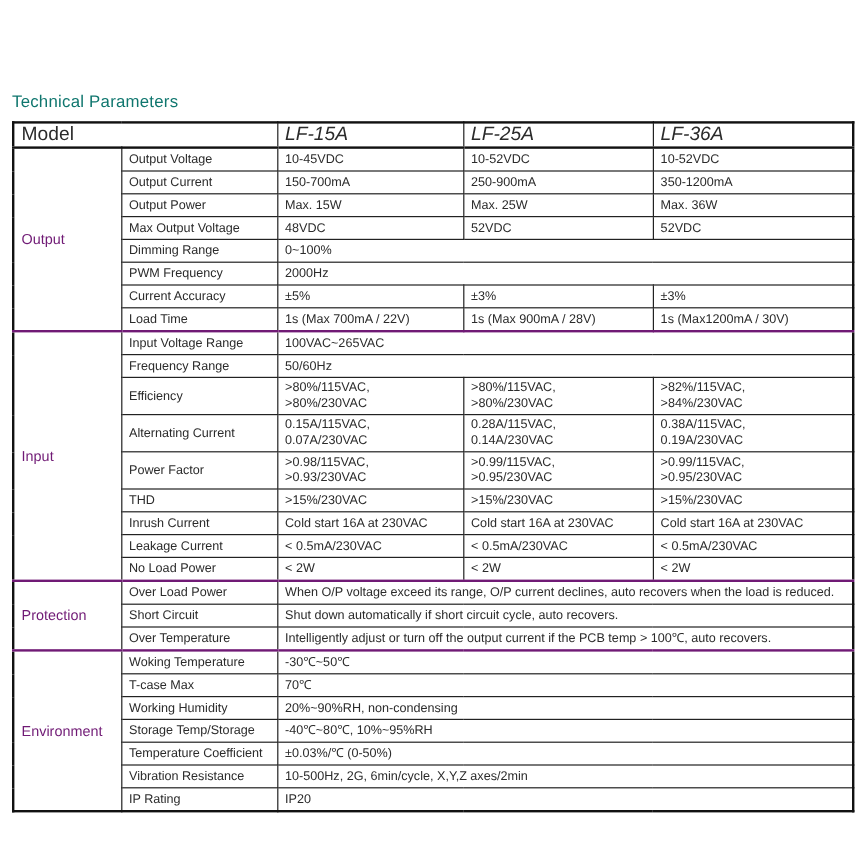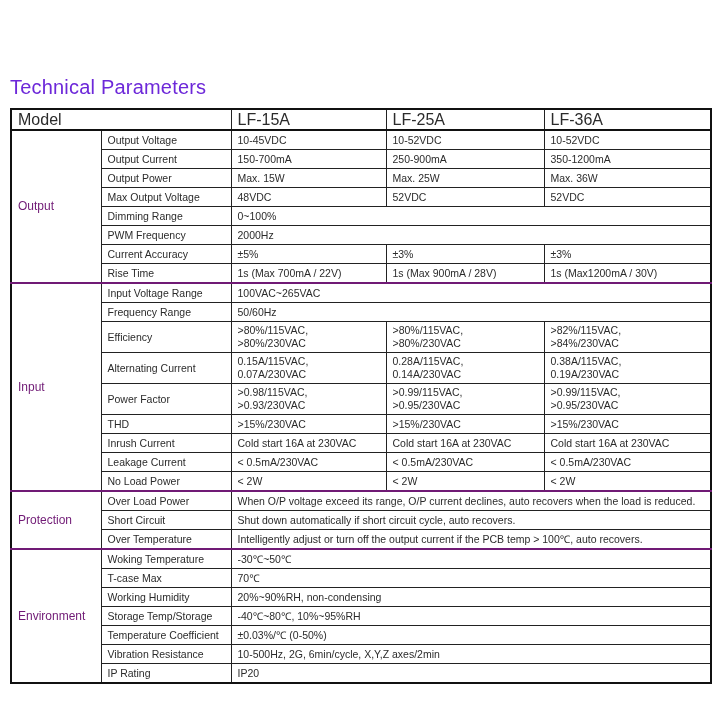"Technical Parameters" .doc-title { color: #6d28d9 -> #0f766e; font-size: 20px -> 14px }
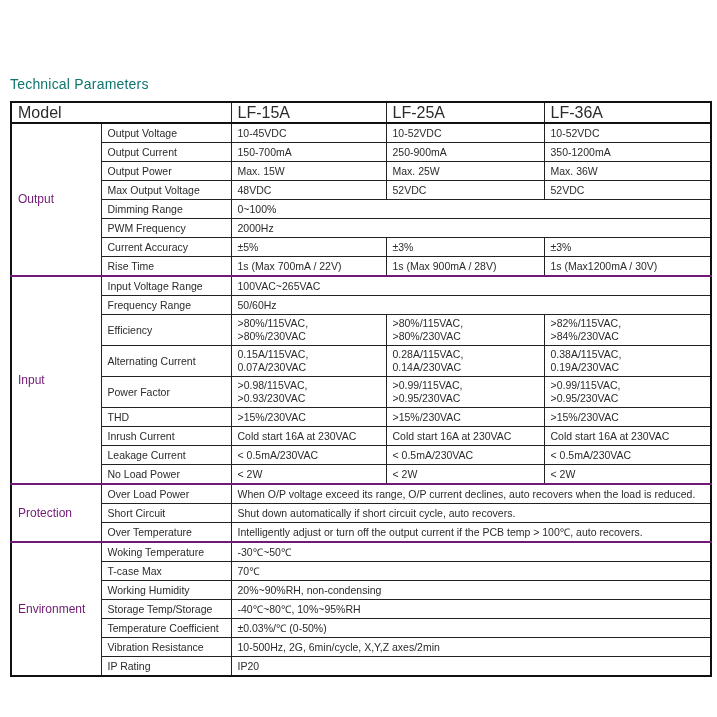"LF-15A" th.col-head { font-style: none -> italic }
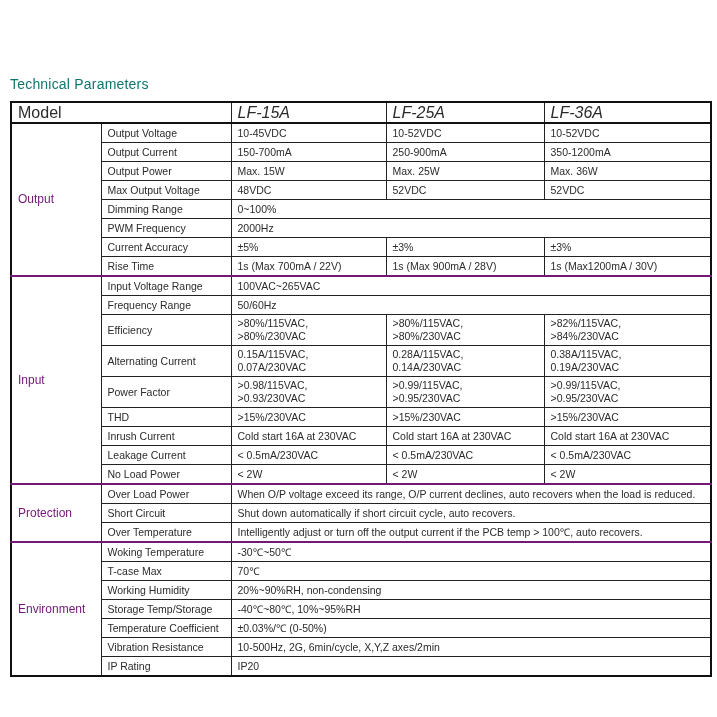"Rise Time" td.param-cell { text: Rise -> Load }
